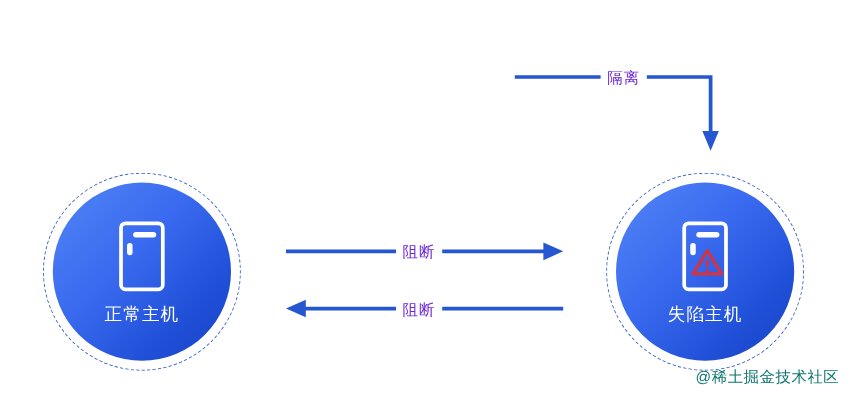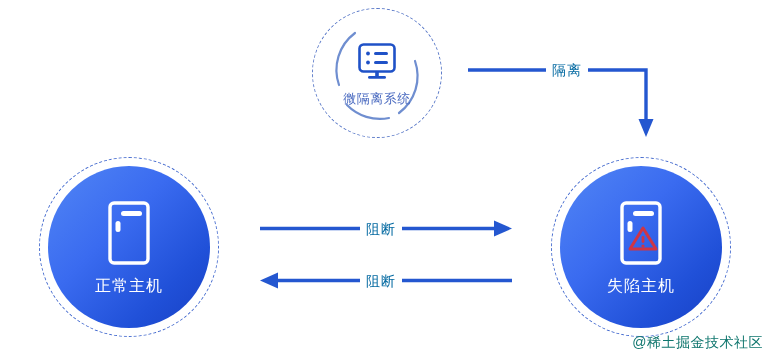"隔离" .conn-label { color: #0369a1 -> #6d28d9 }
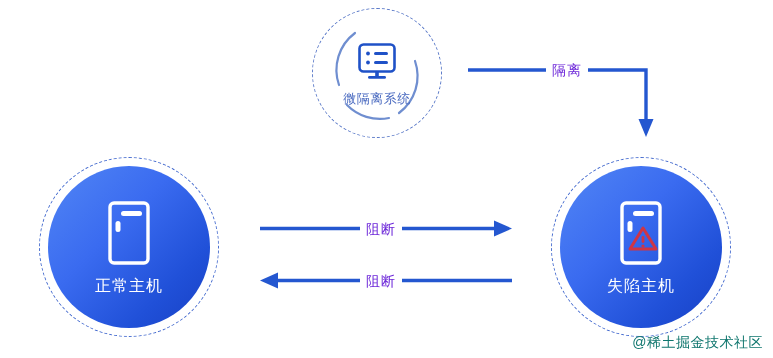"微隔离系统" div.node { html: <div> <div></div> <svg> <path></path> <path></path> <path></path> </svg> <div> <span> <svg> <rect></rect> <circle></circle> <circle></circle> <rect></rect> <rect></rect> <rect></rect> <rect></rect> </svg> </span> <span>微隔离系统</span> </div> </div> -> none }
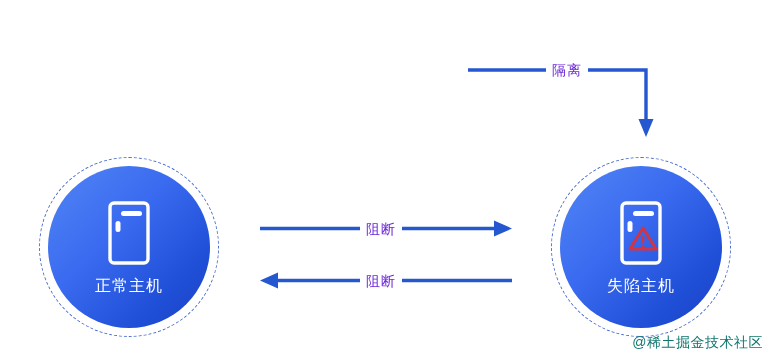"正常主机" .host-label { font-family: none -> Liberation Mono, monospace }
